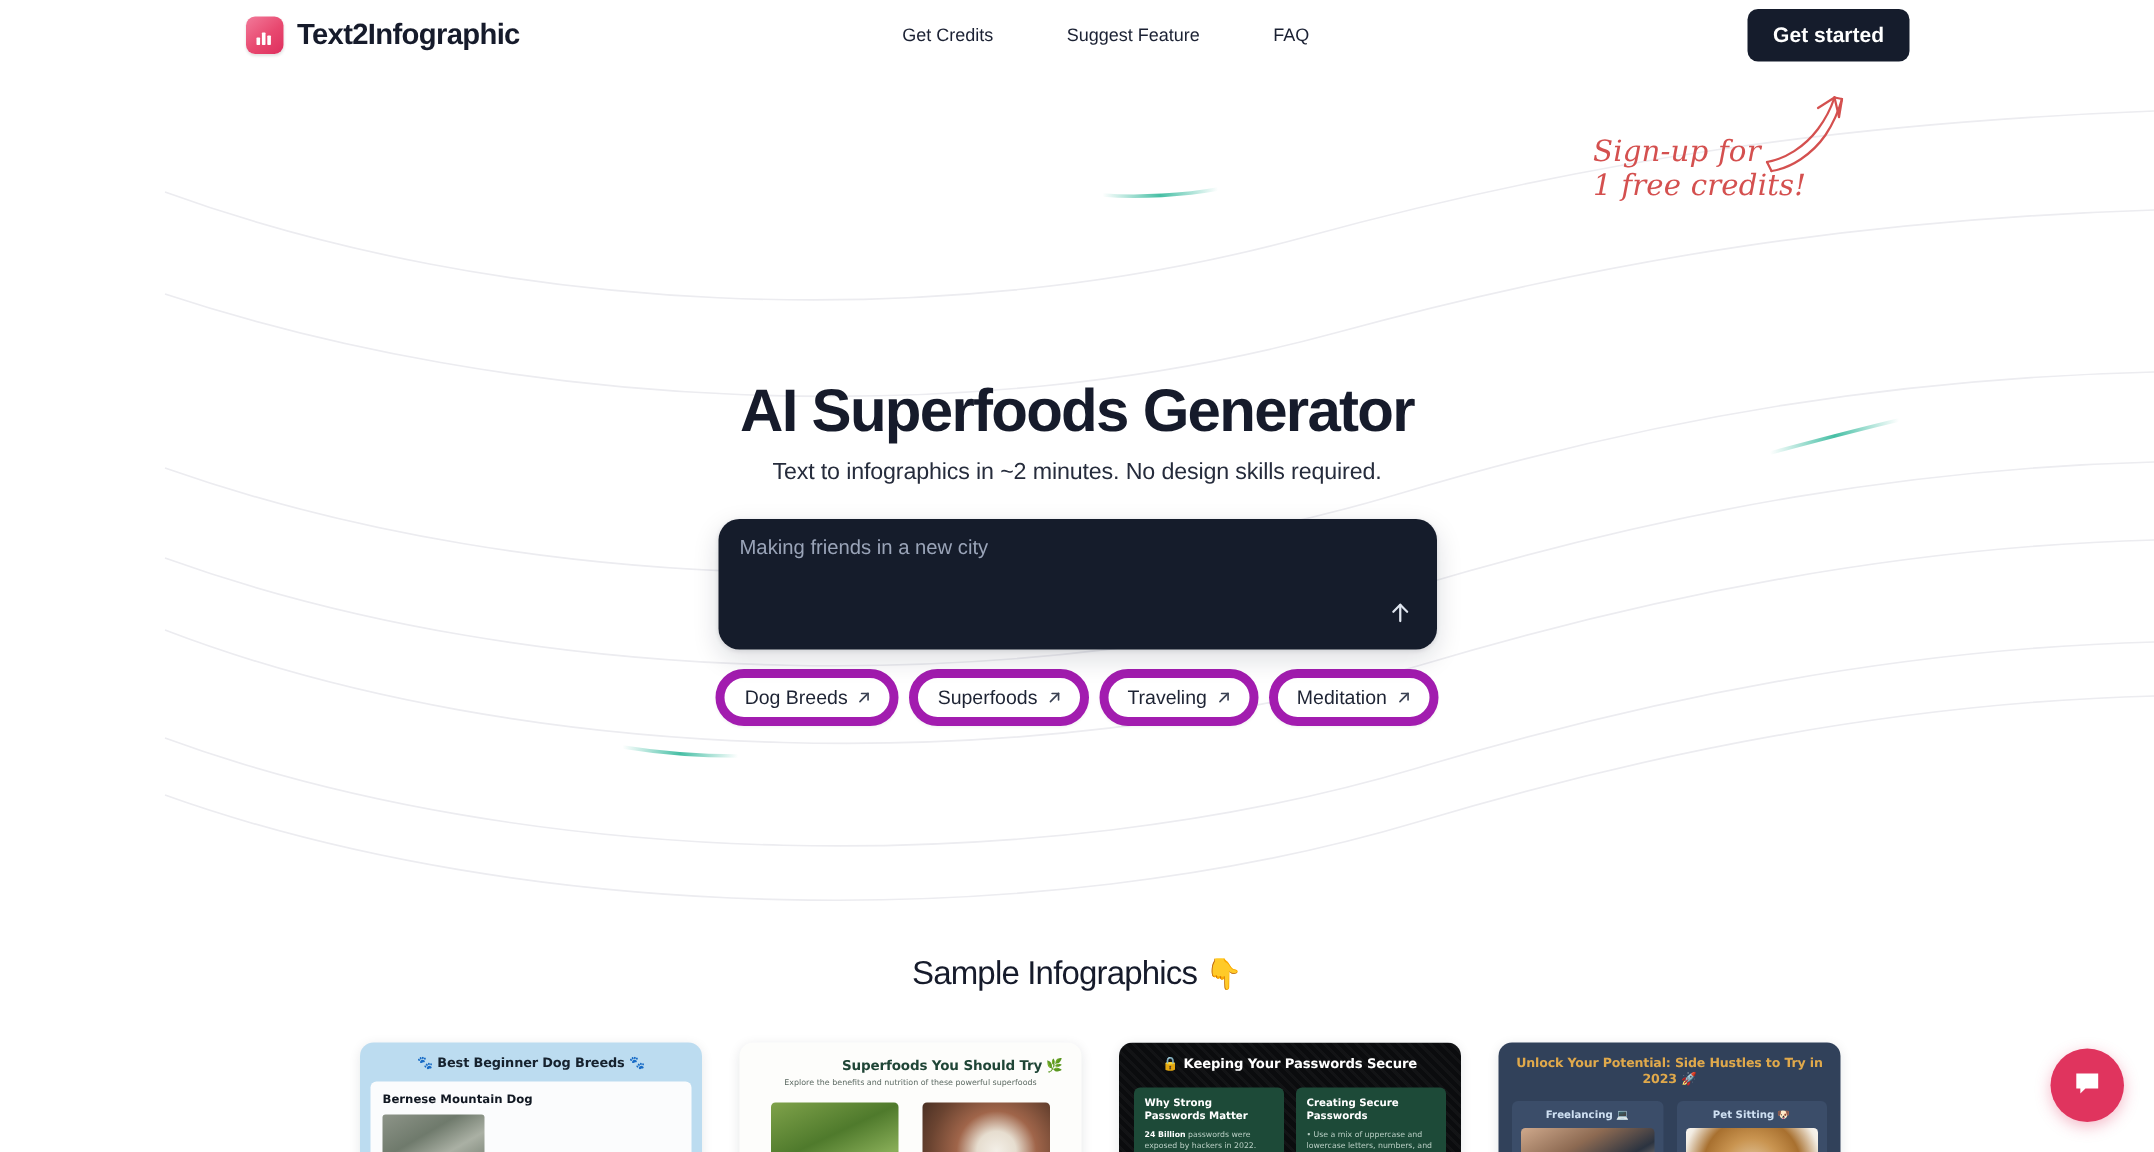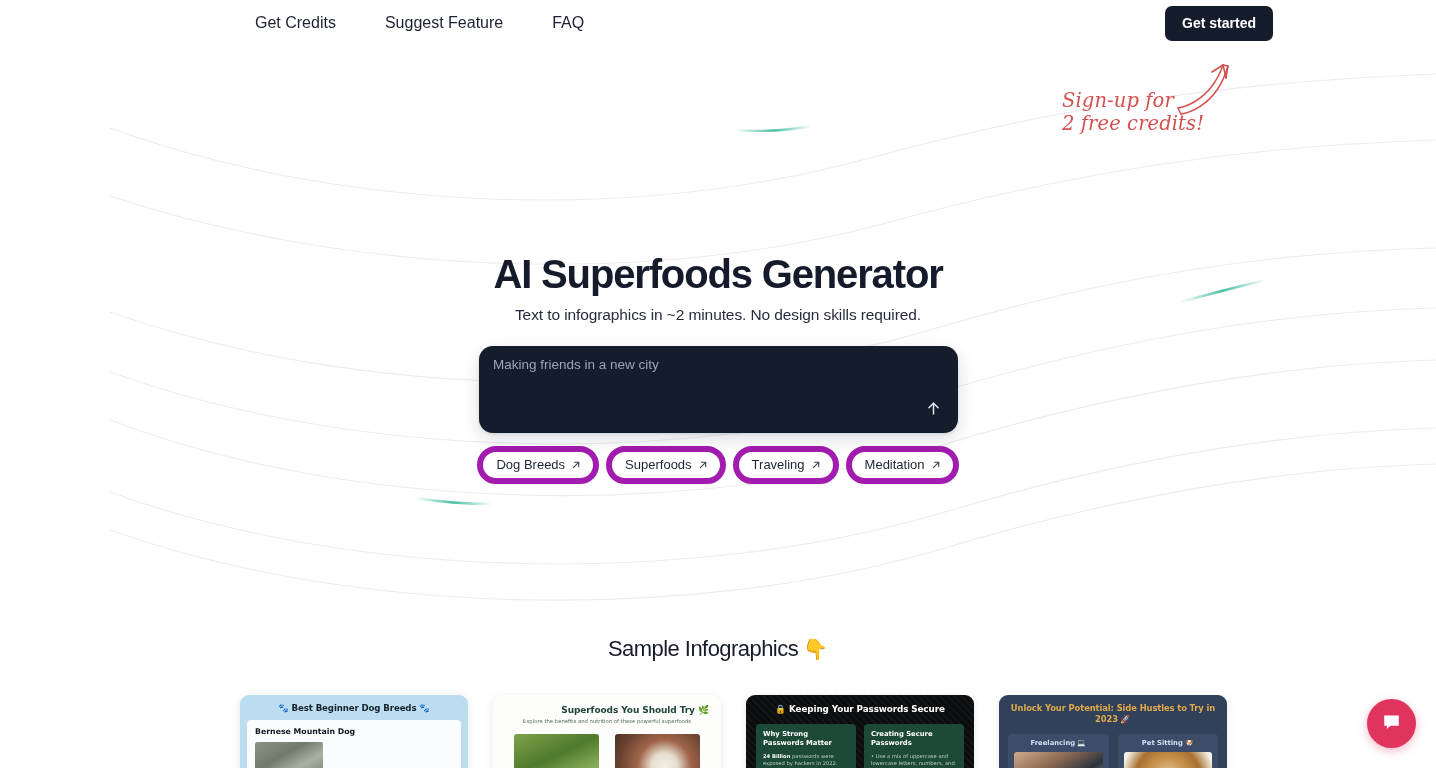"Text2Infographic" a.brand { html: none -> <a> <span> <svg> <rect></rect> <rect></rect> <rect></rect> </svg> </span> <span>Text2Infographic</span> </a> }
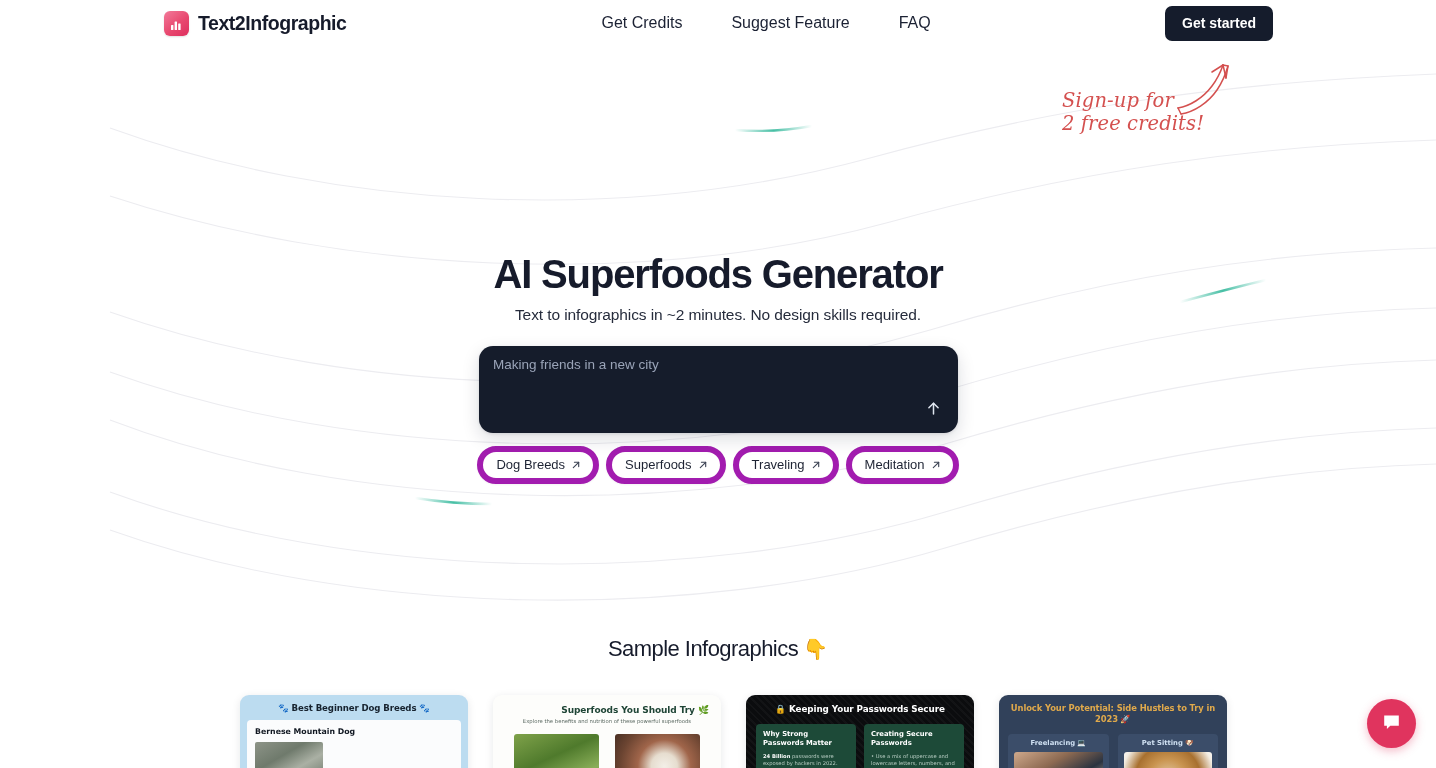"Get Credits" .nav-link { font-size: 16px -> 12px }
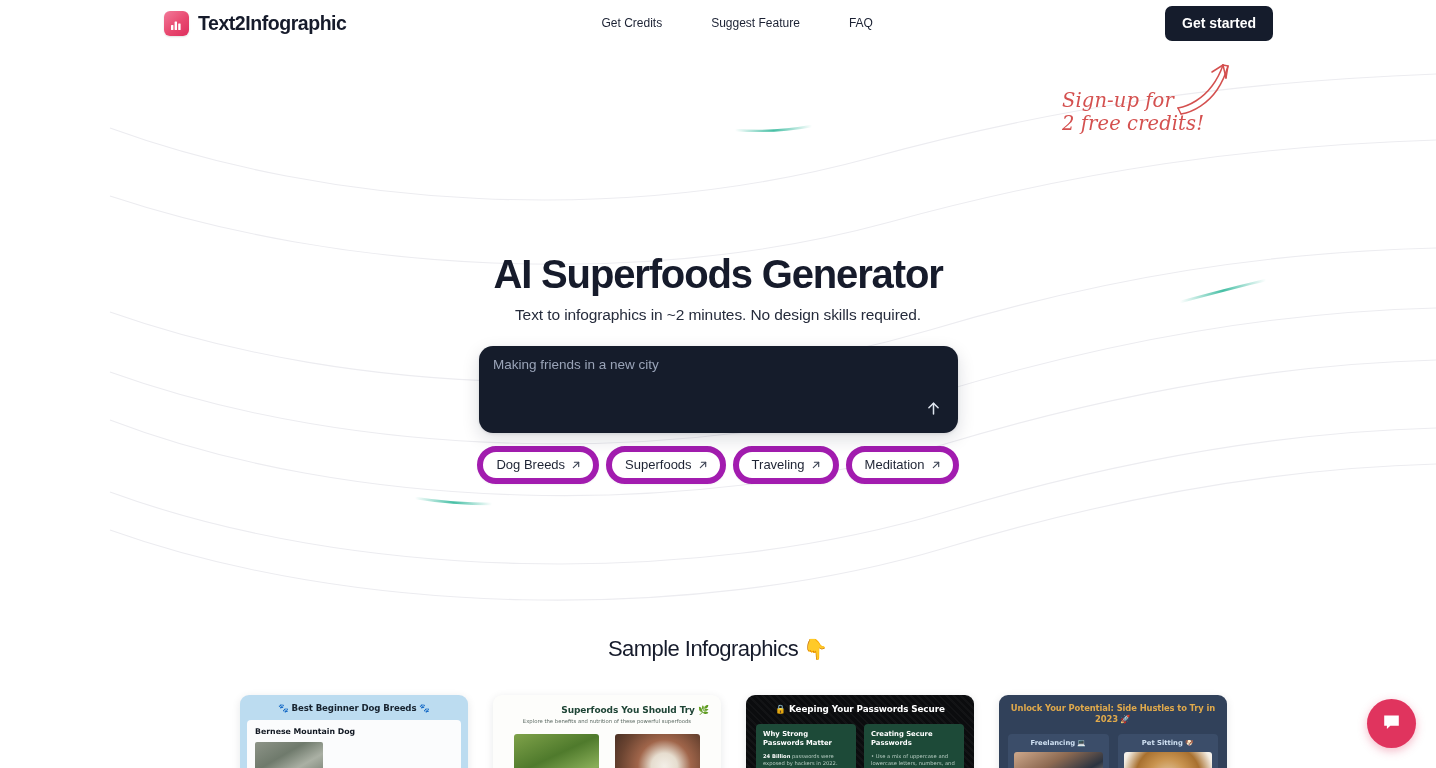"2 free credits!" span.annot-line2 { text: 2 -> 1 }
